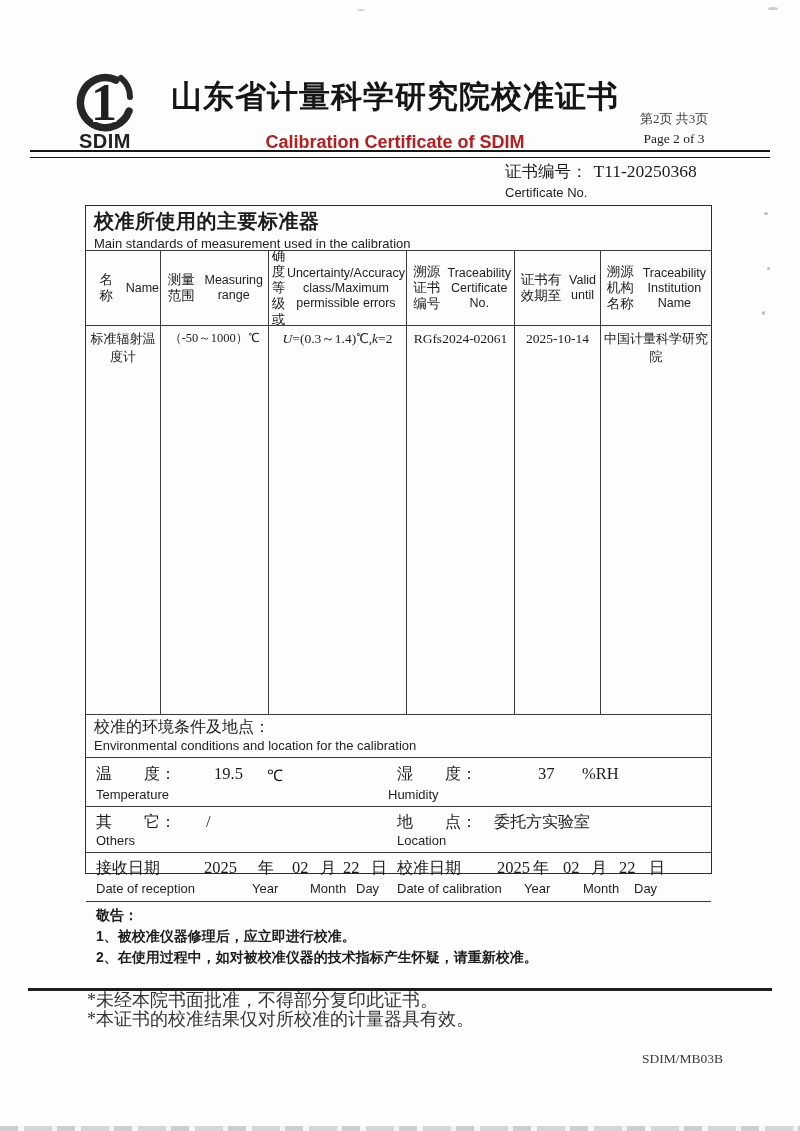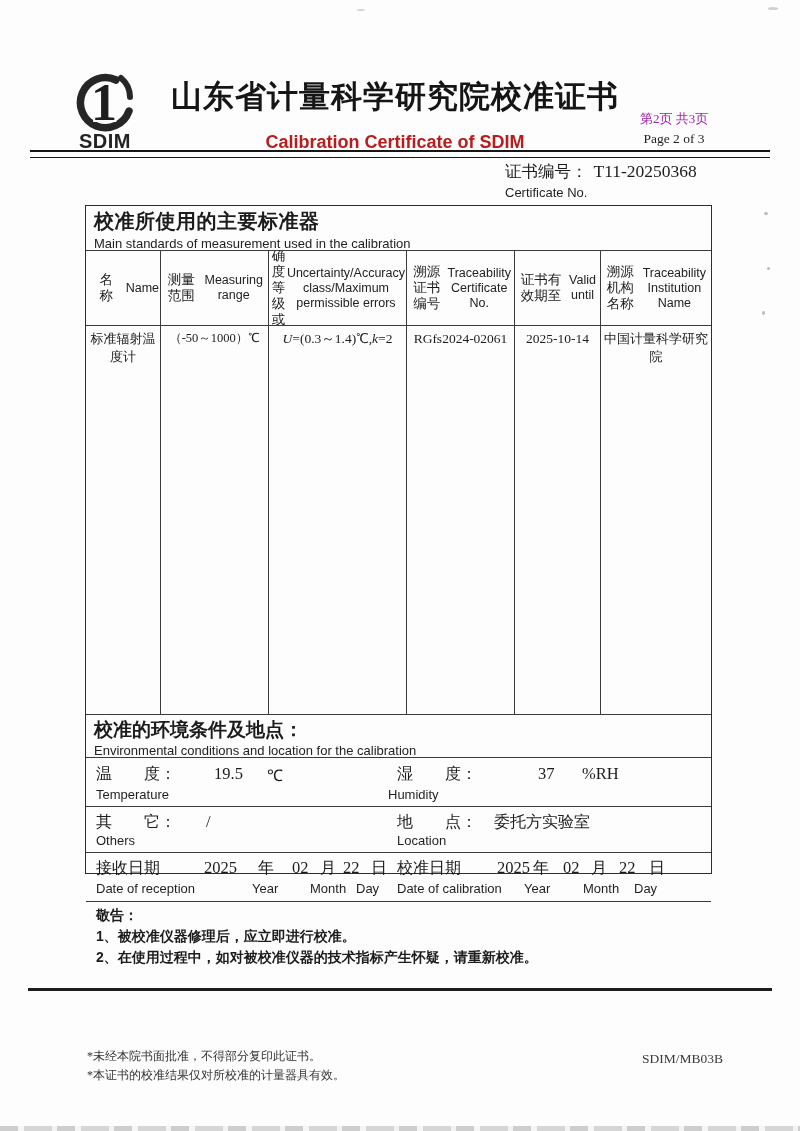"第2页 共3页" .pageinfo .cn { color: #a21caf -> #404040 }
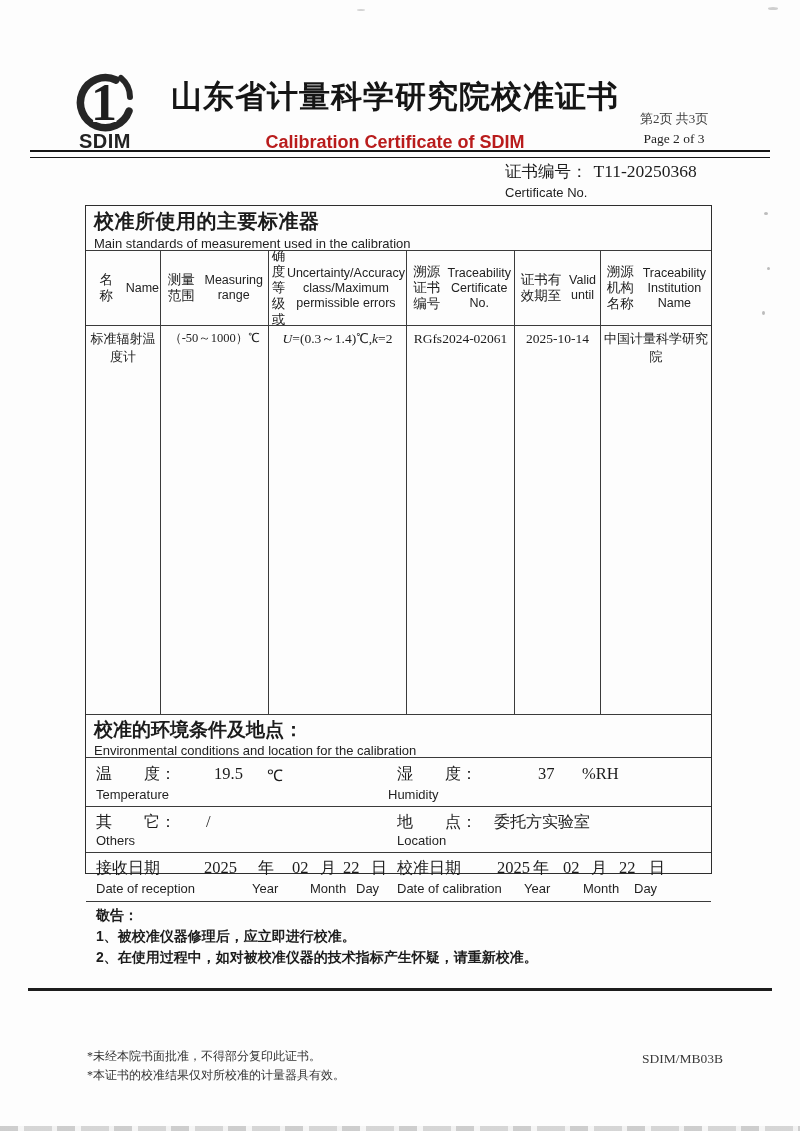"校准的环境条件及地点：" .env-title .cjk { font-size: 19px -> 16px; font-weight: 700 -> 400 }
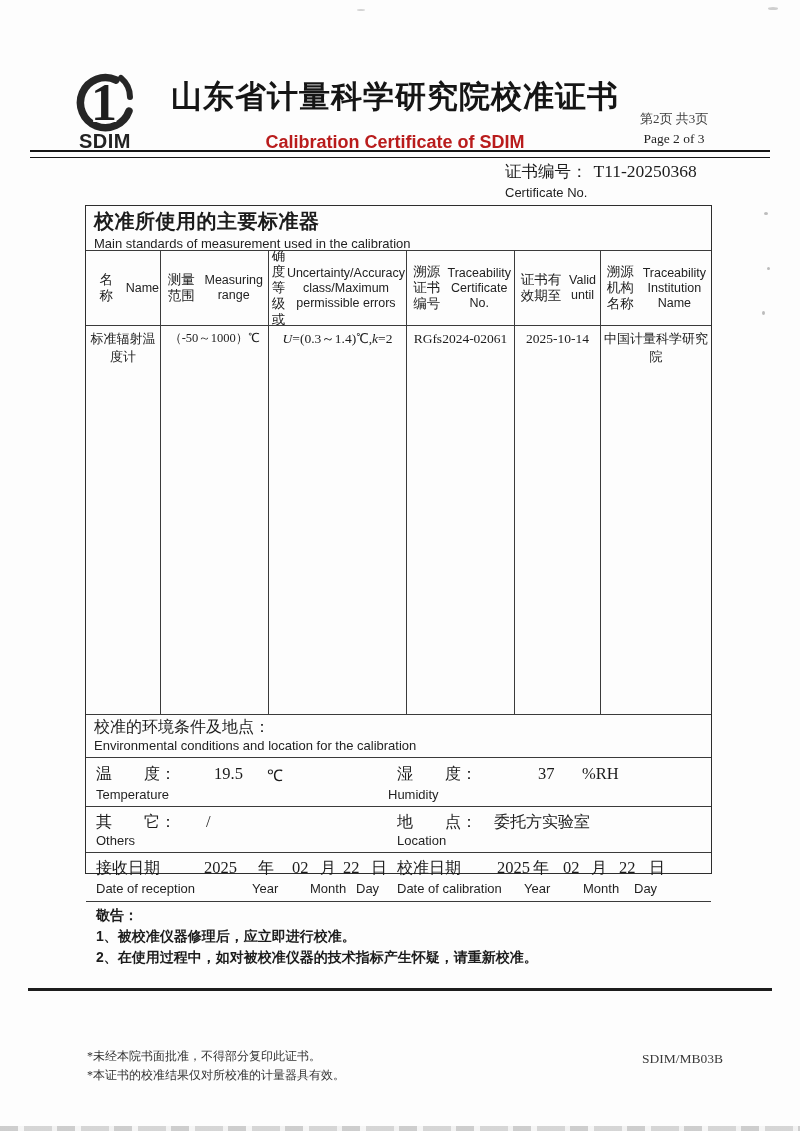"*未经本院书面批准，不得部分复印此证书。" .footnotes { font-size: 12px -> 18px; top: 1047px -> 991px }
